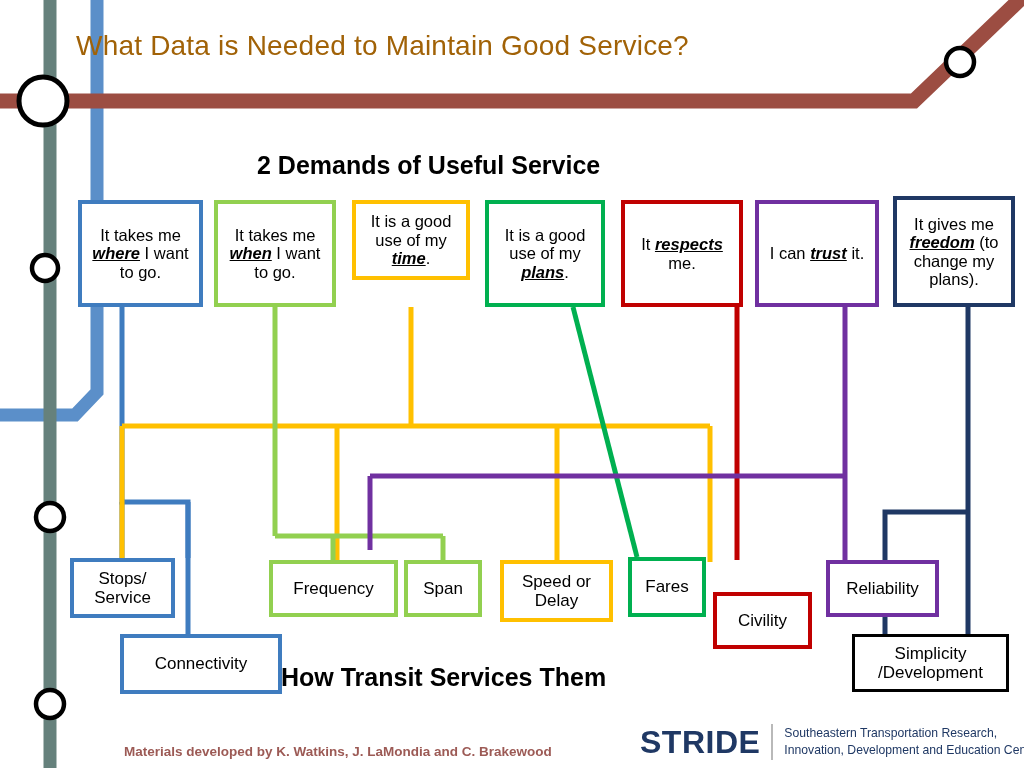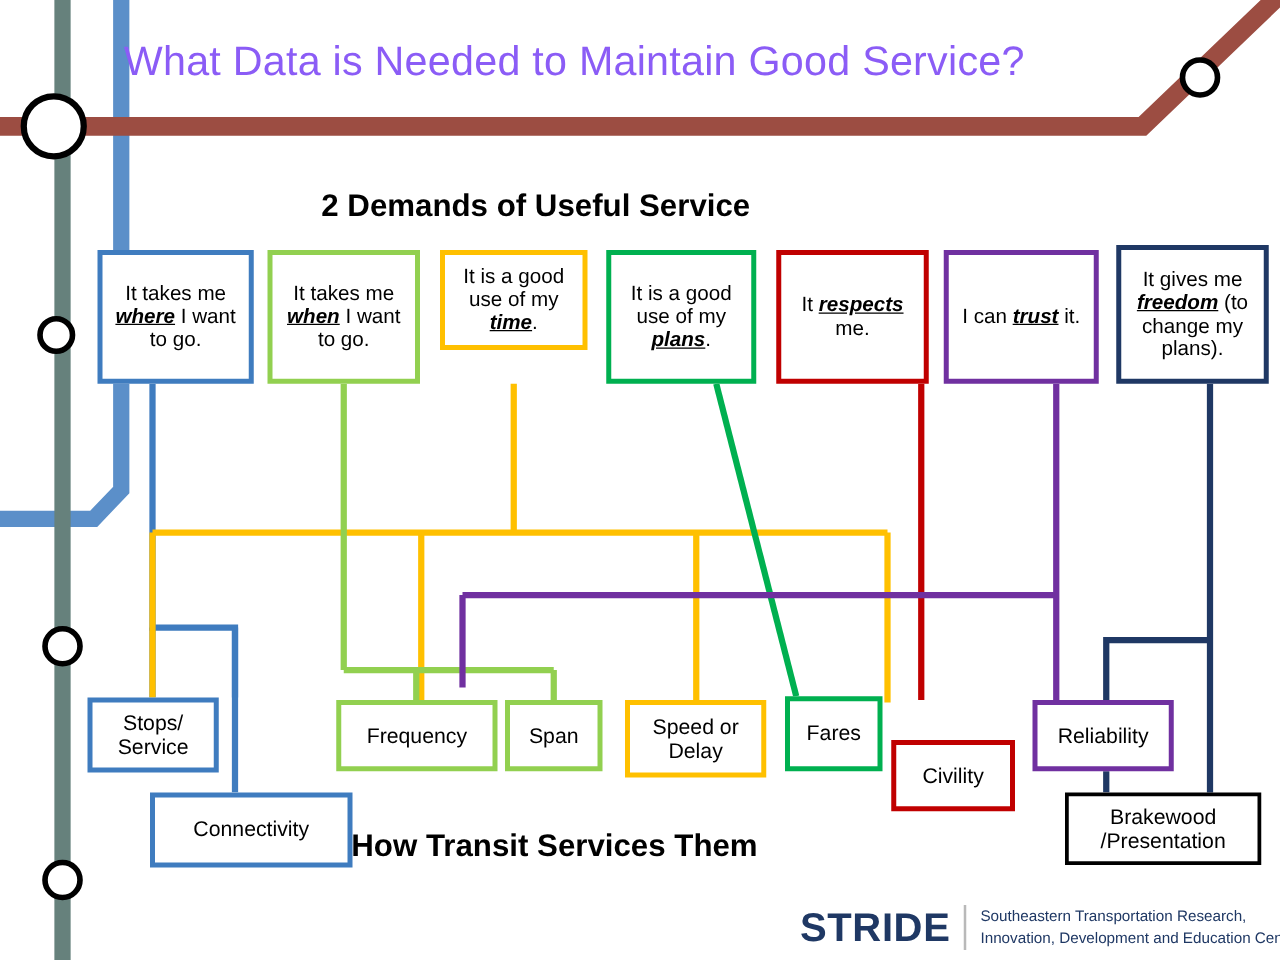"What Data is Needed to" .slide-title { color: #8b5cf6 -> #a16207; font-size: 33px -> 28px; left: 99px -> 76px }
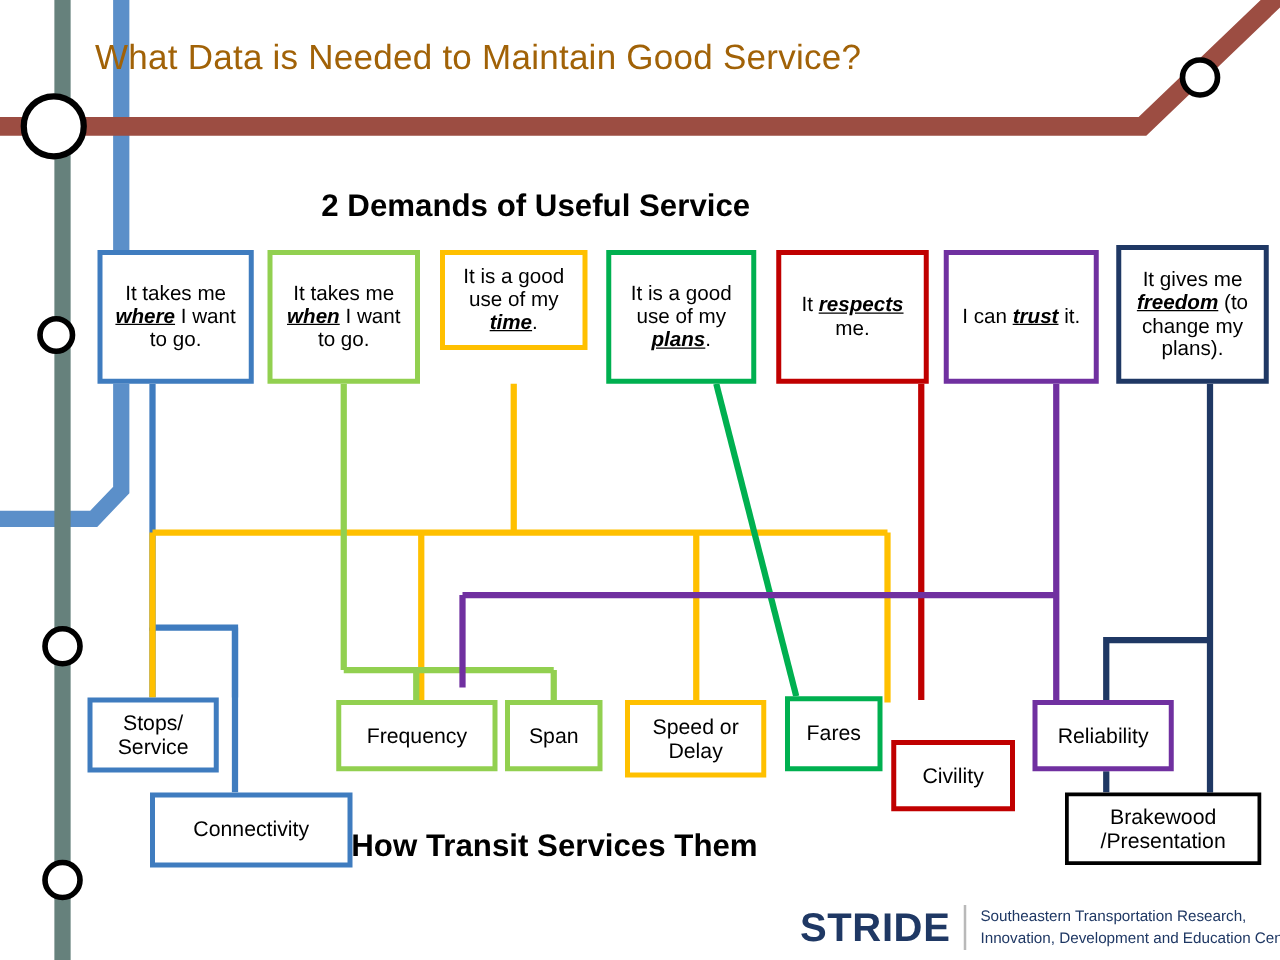"Brakewood /Presentation" div.box { text: Brakewood /Presentation -> Simplicity /Development }
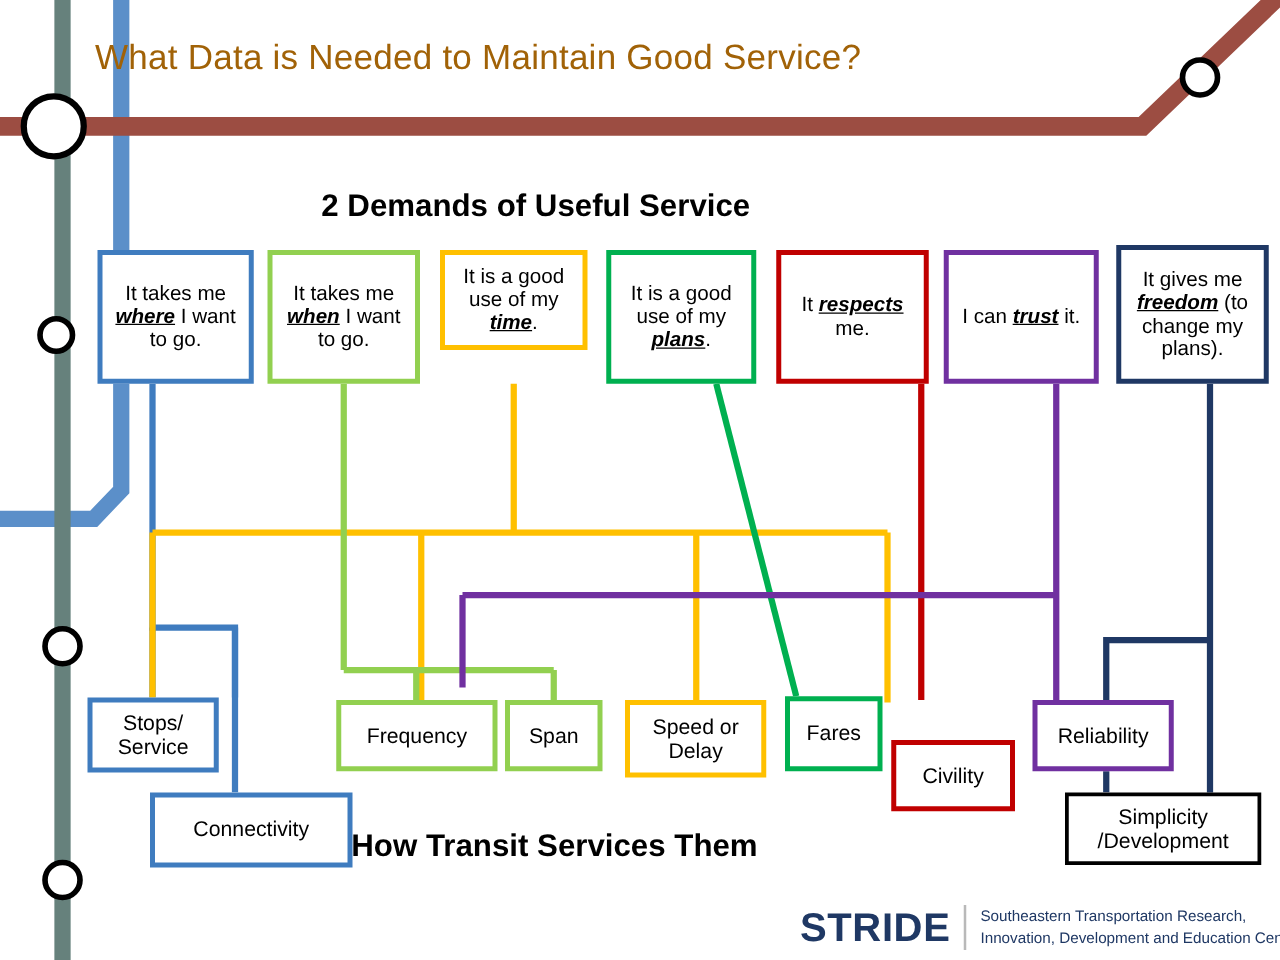"Materials developed by K. Watkins," div.credit { html: none -> <div>Materials developed by K. Watkins, J. LaMondia and C. Brakewood</div> }
